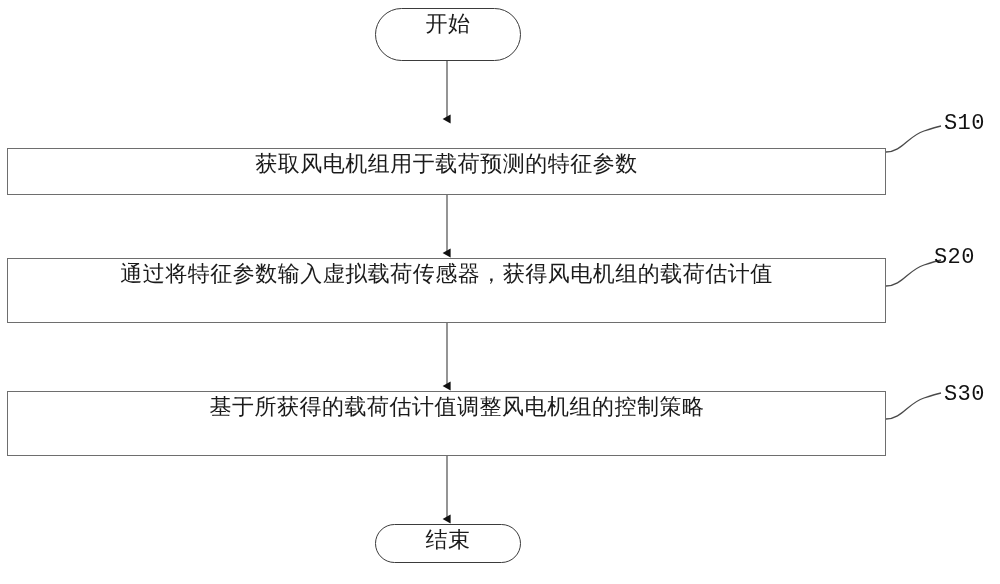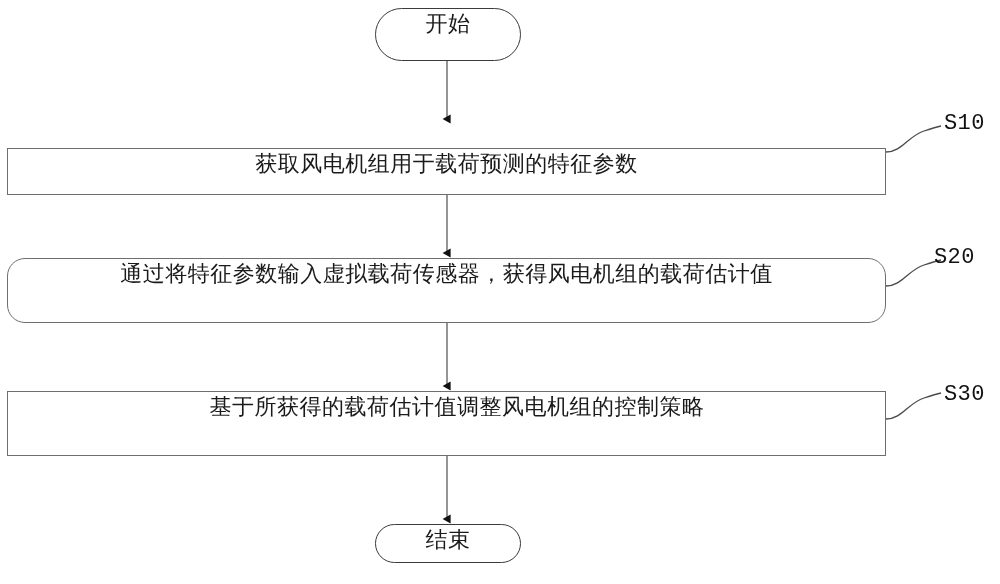"通过将特征参数输入虚拟载荷传感器，获得风电机组的载荷估计值" #process-2 { border-radius: 18px -> none }
